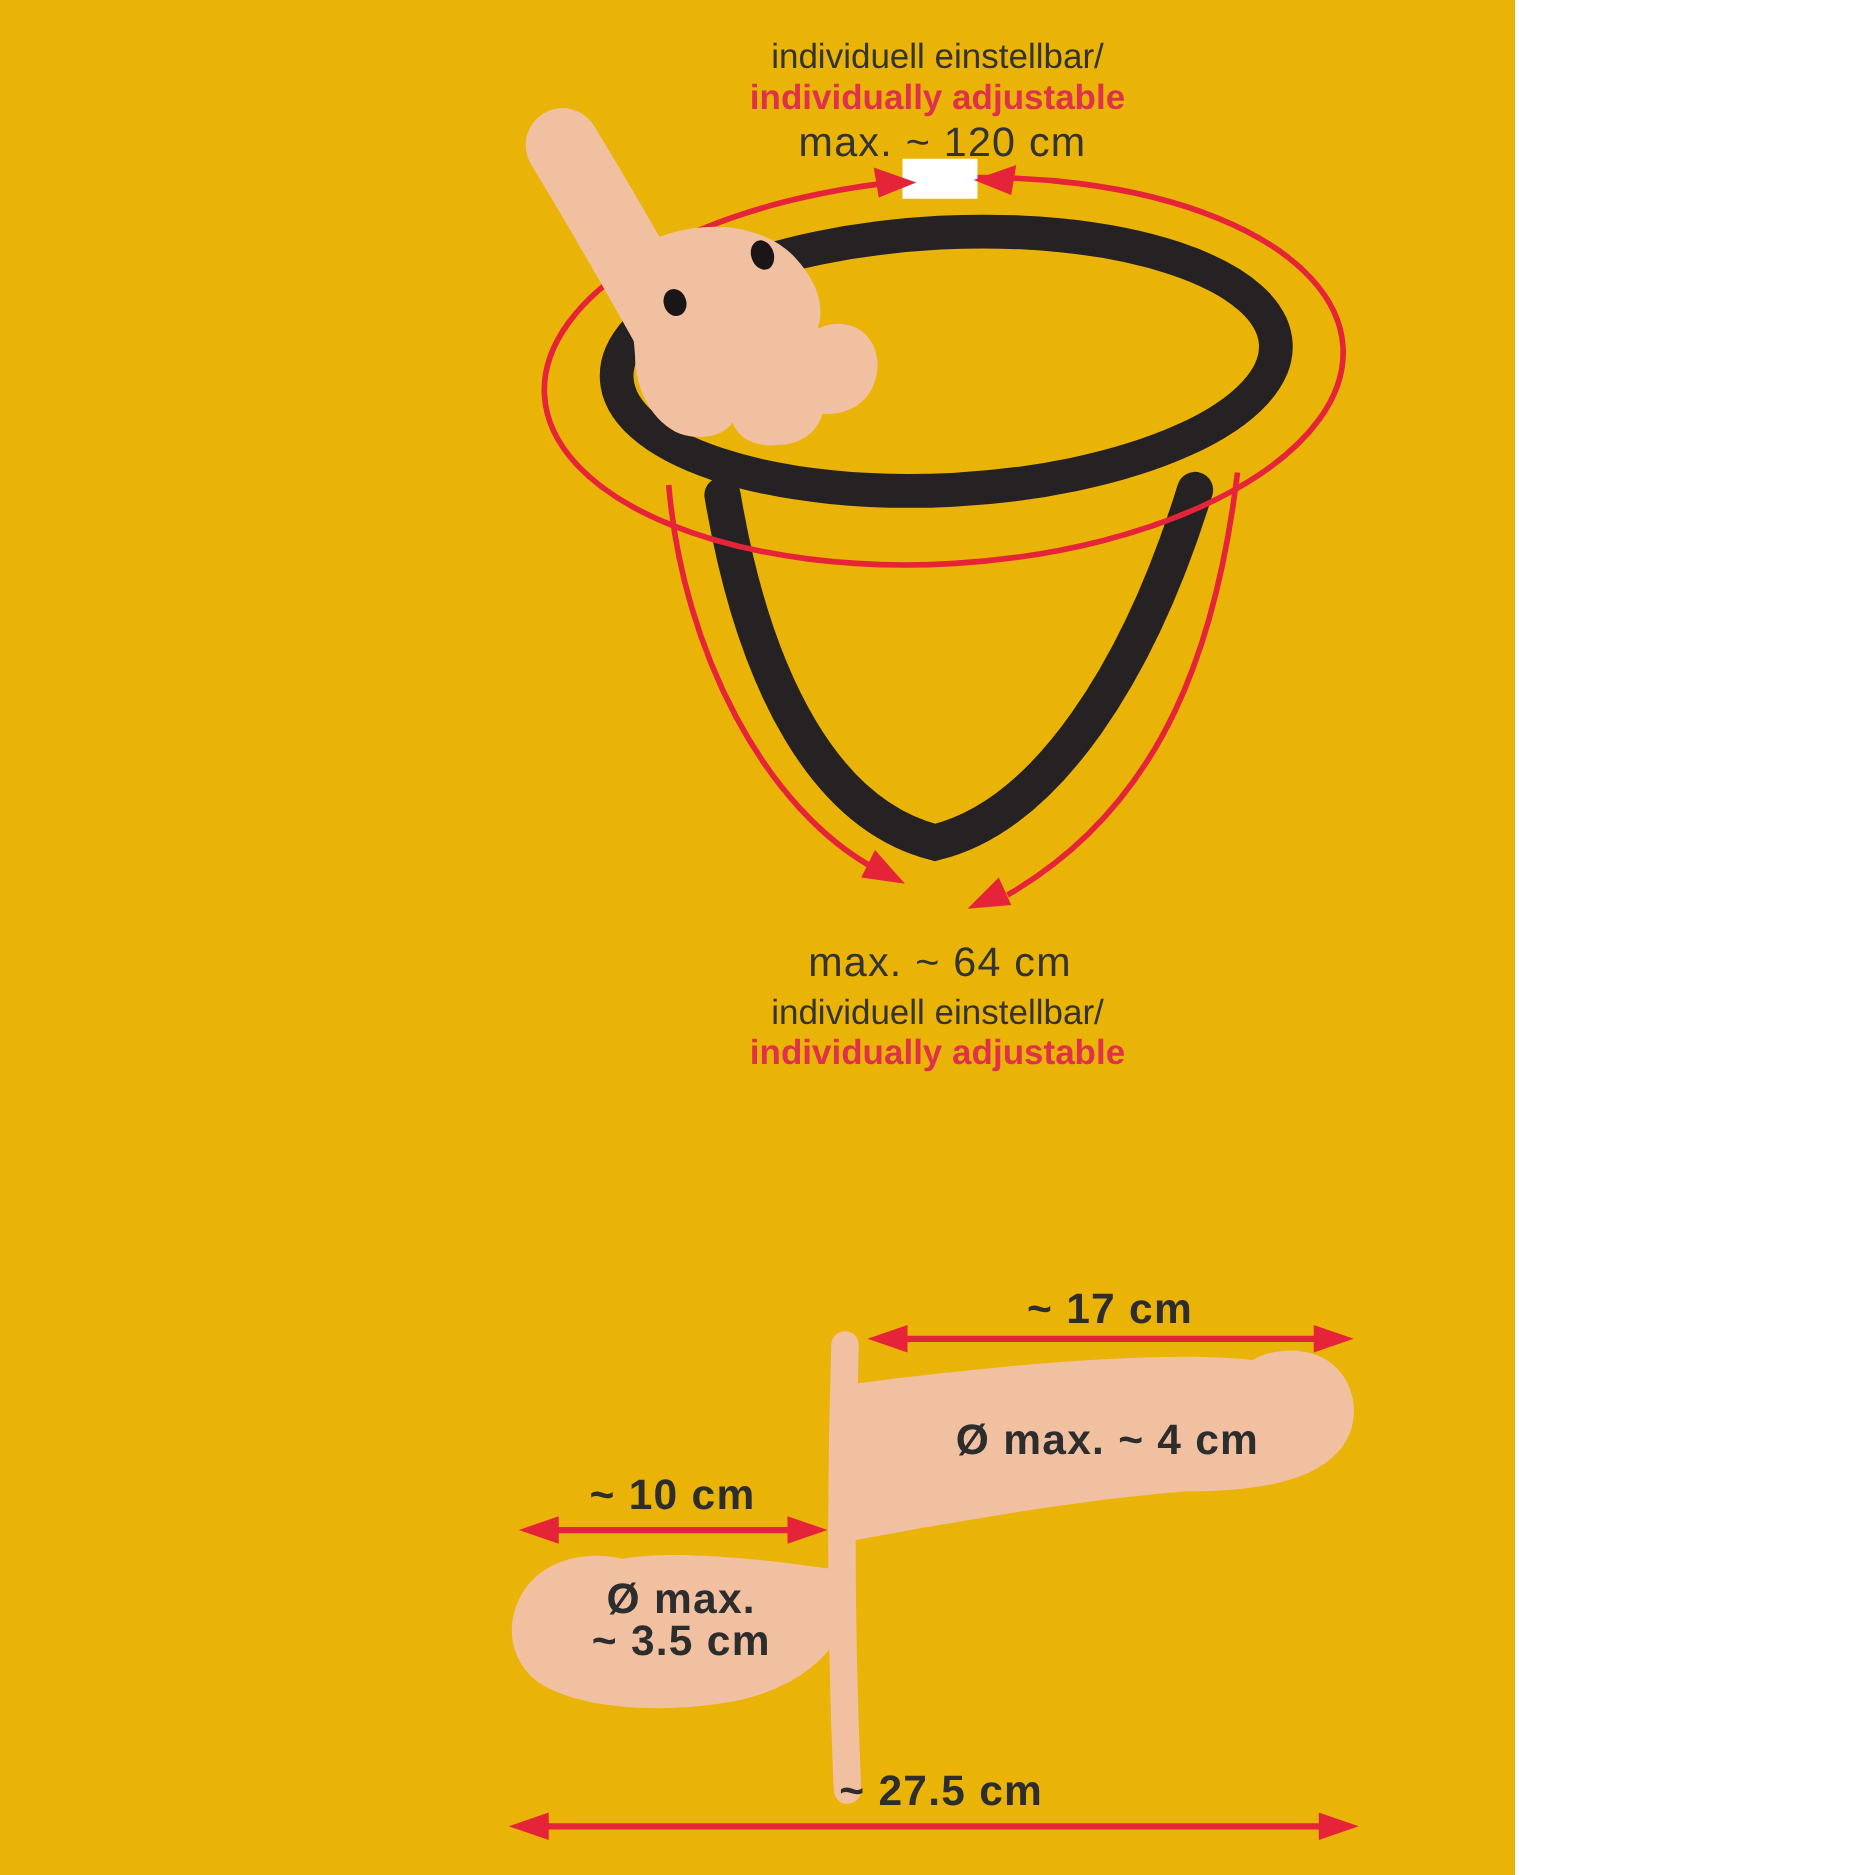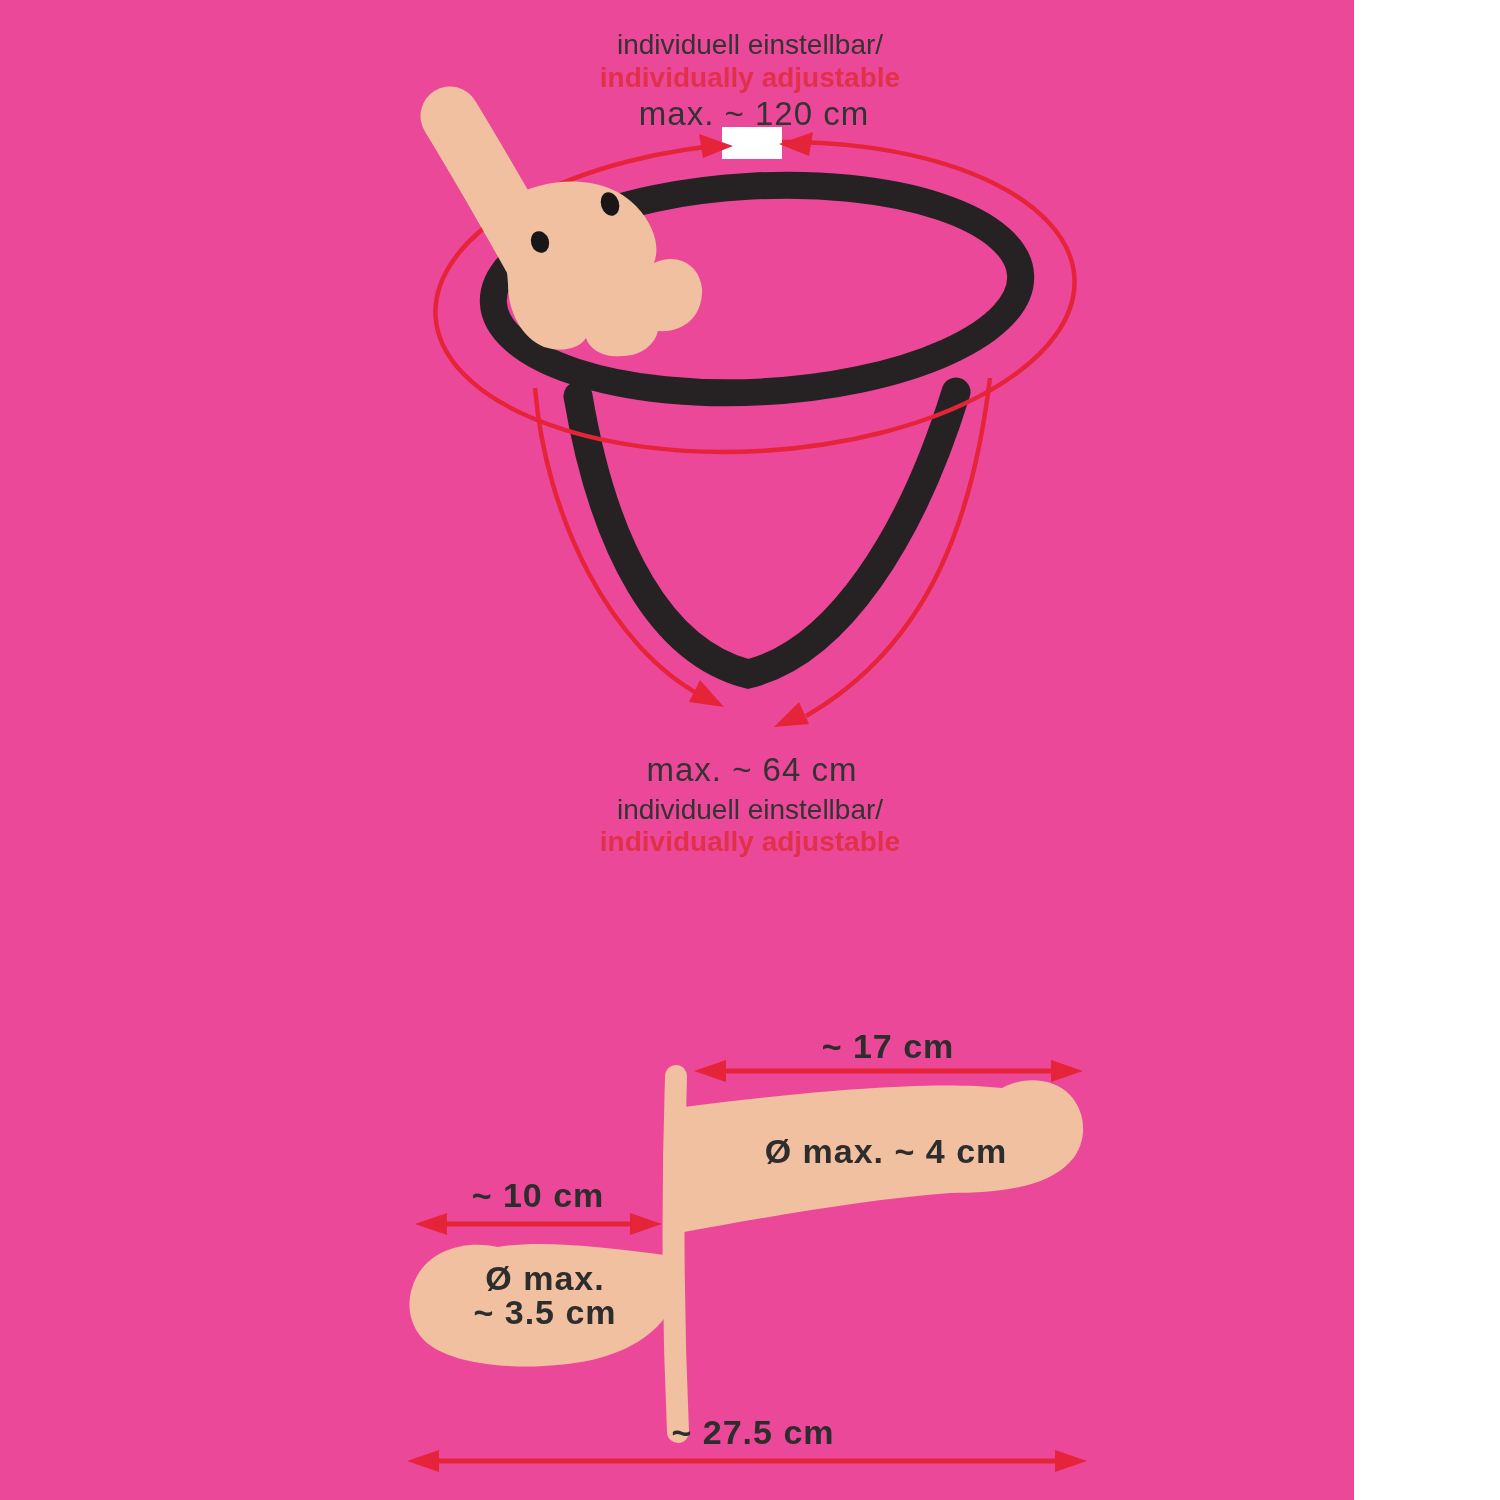"individuell einstellbar/" #stage { background: #ec4899 -> #eab308; width: 1354px -> 1212px }
